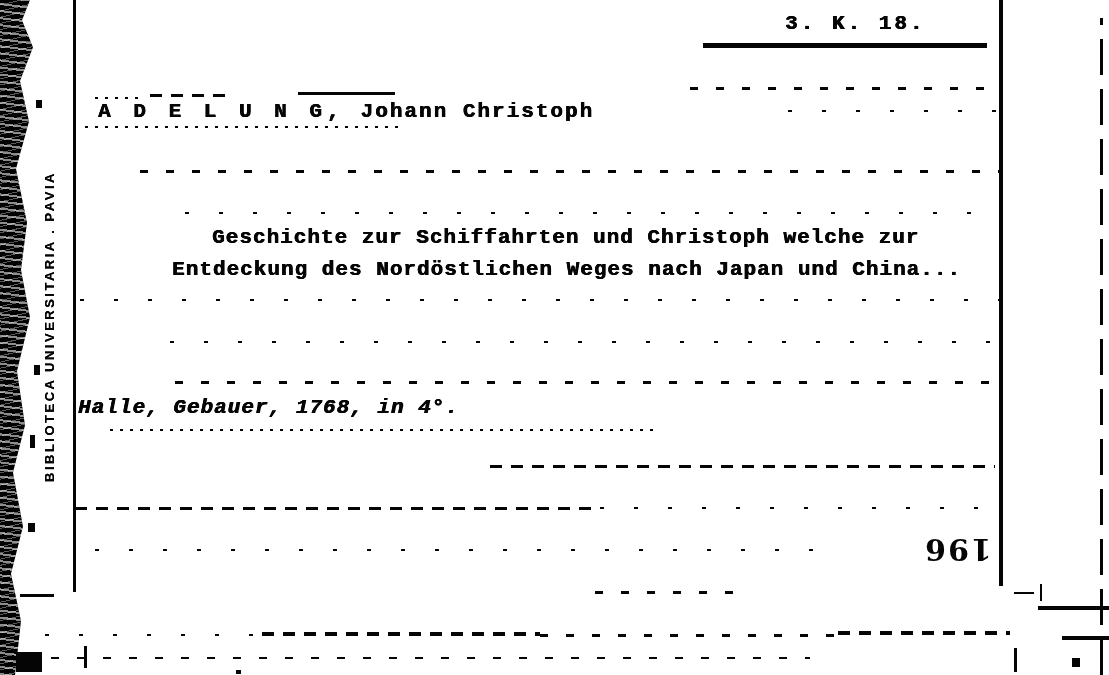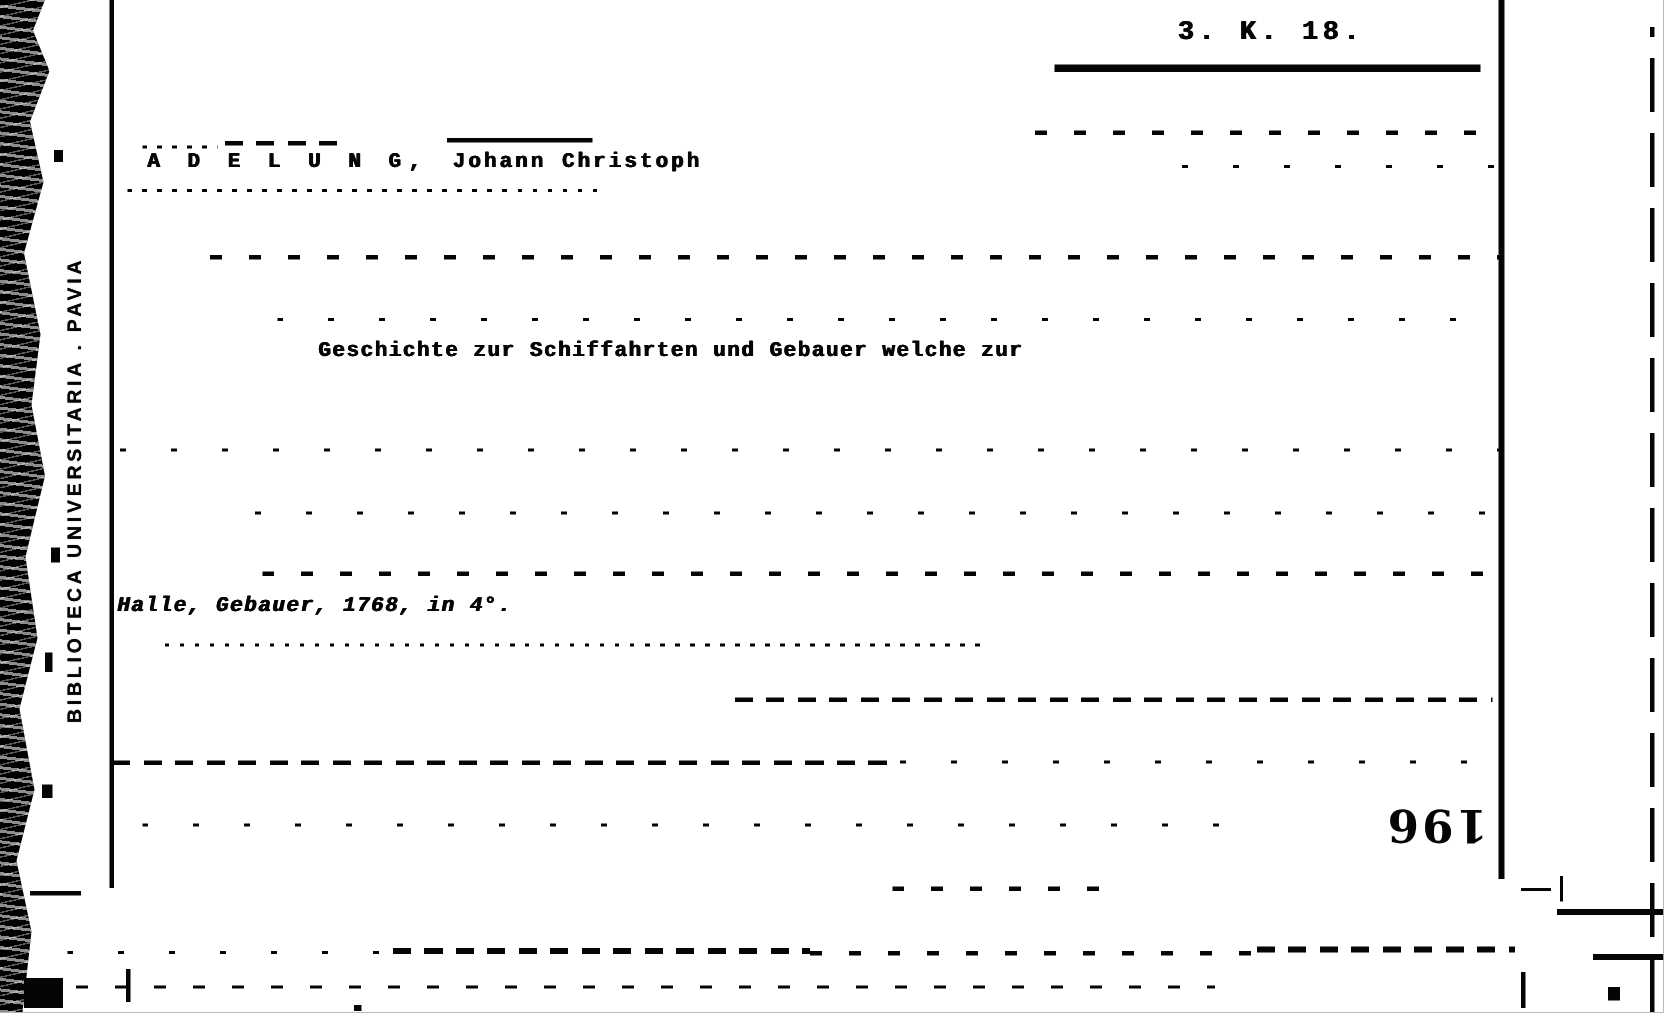"3. K. 18." .call { font-size: 18px -> 21px }
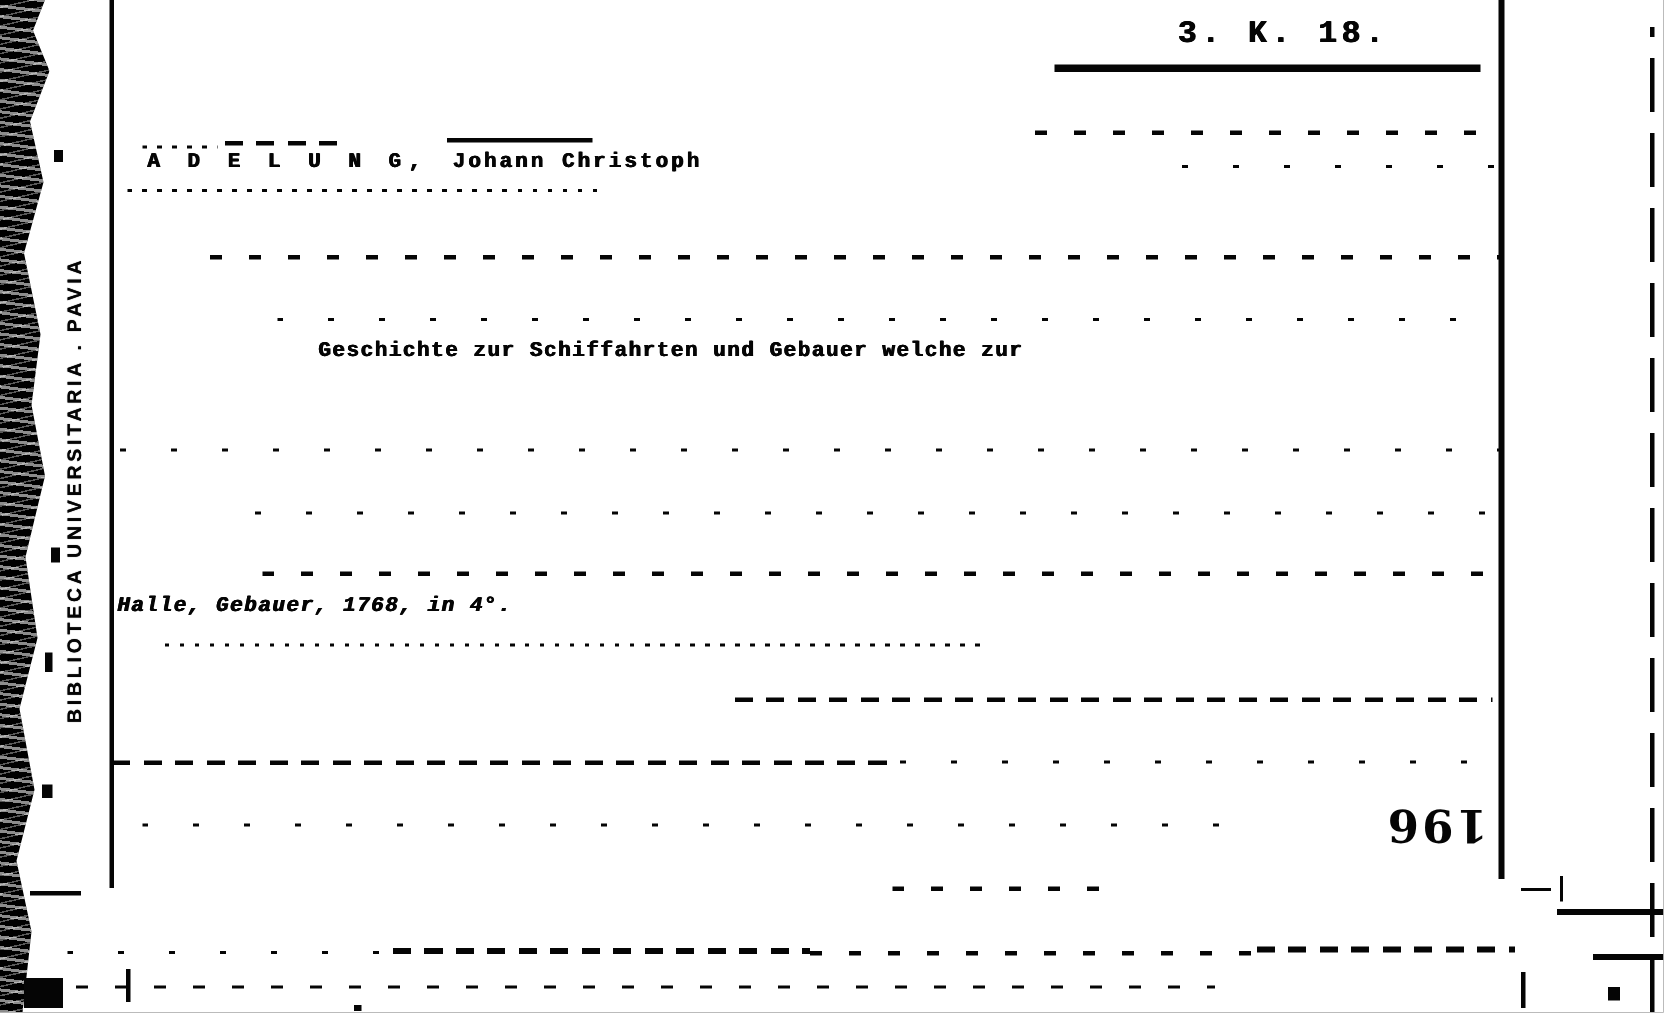"A D E L U" .tw { font-size: 14px -> 21px }
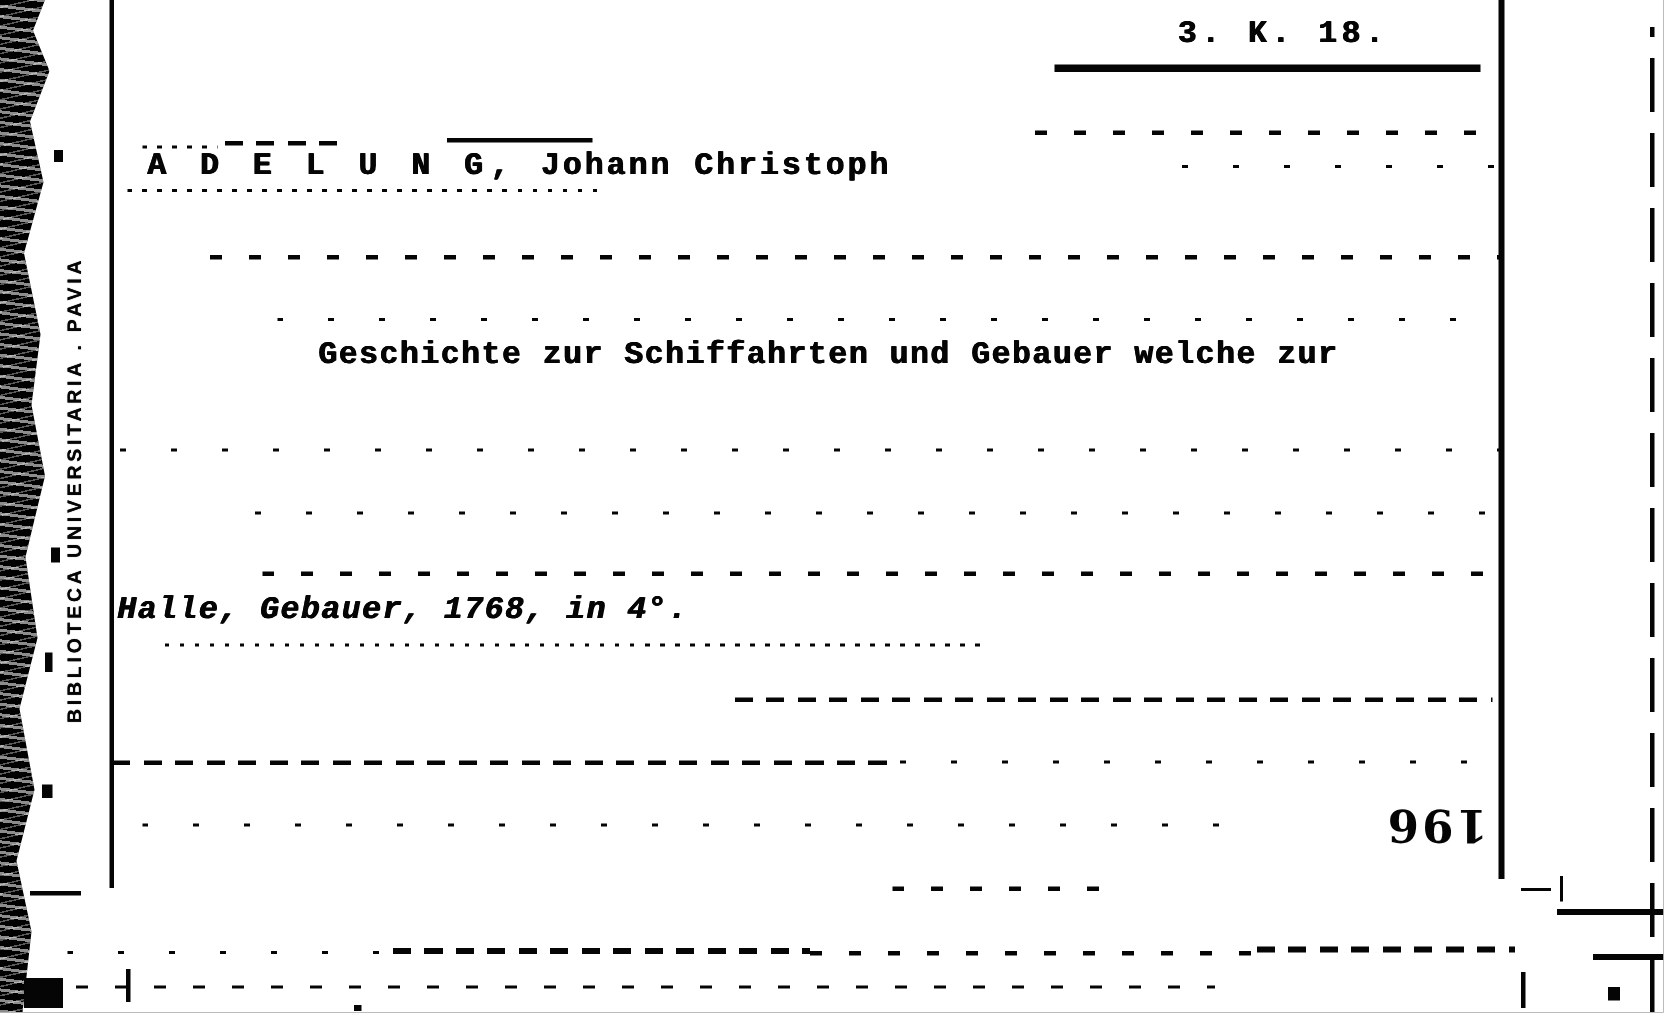"Geschichte zur Schiffahrten und Gebauer" div.tw { text: Gebauer -> Christoph }
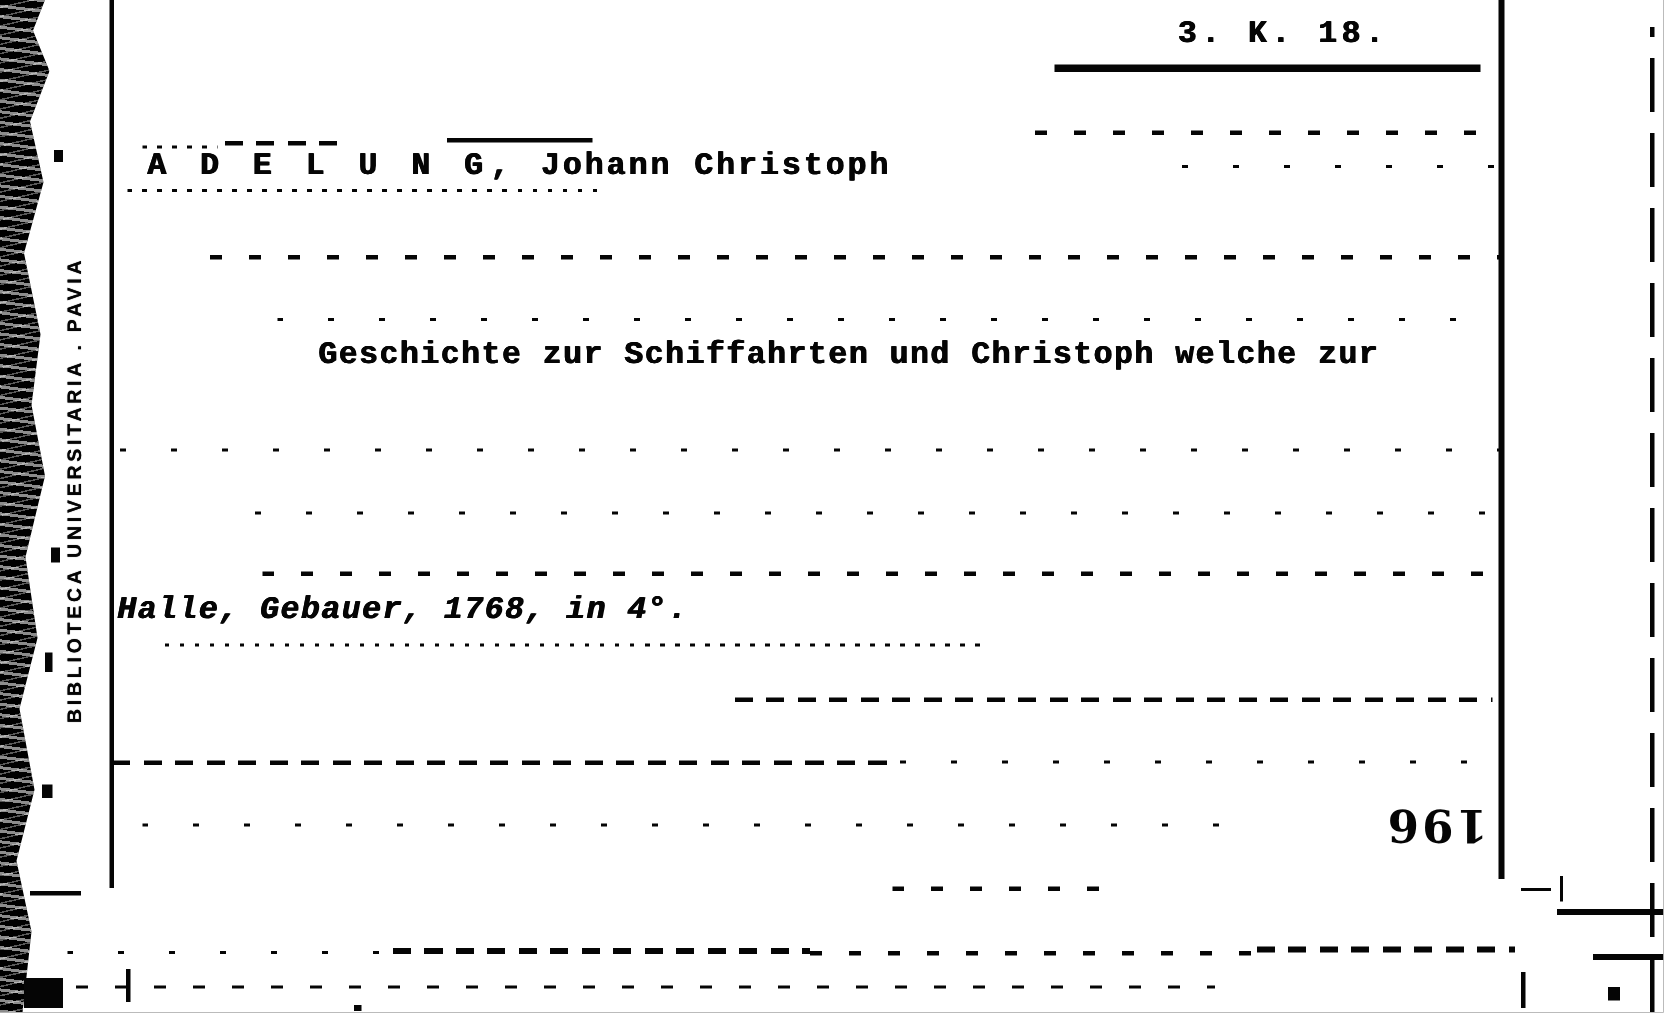"Entdeckung des Nordöstlichen Weges nach" div.tw { html: none -> <div>Entdeckung des Nordöstlichen Weges nach Japan und China...</div> }
